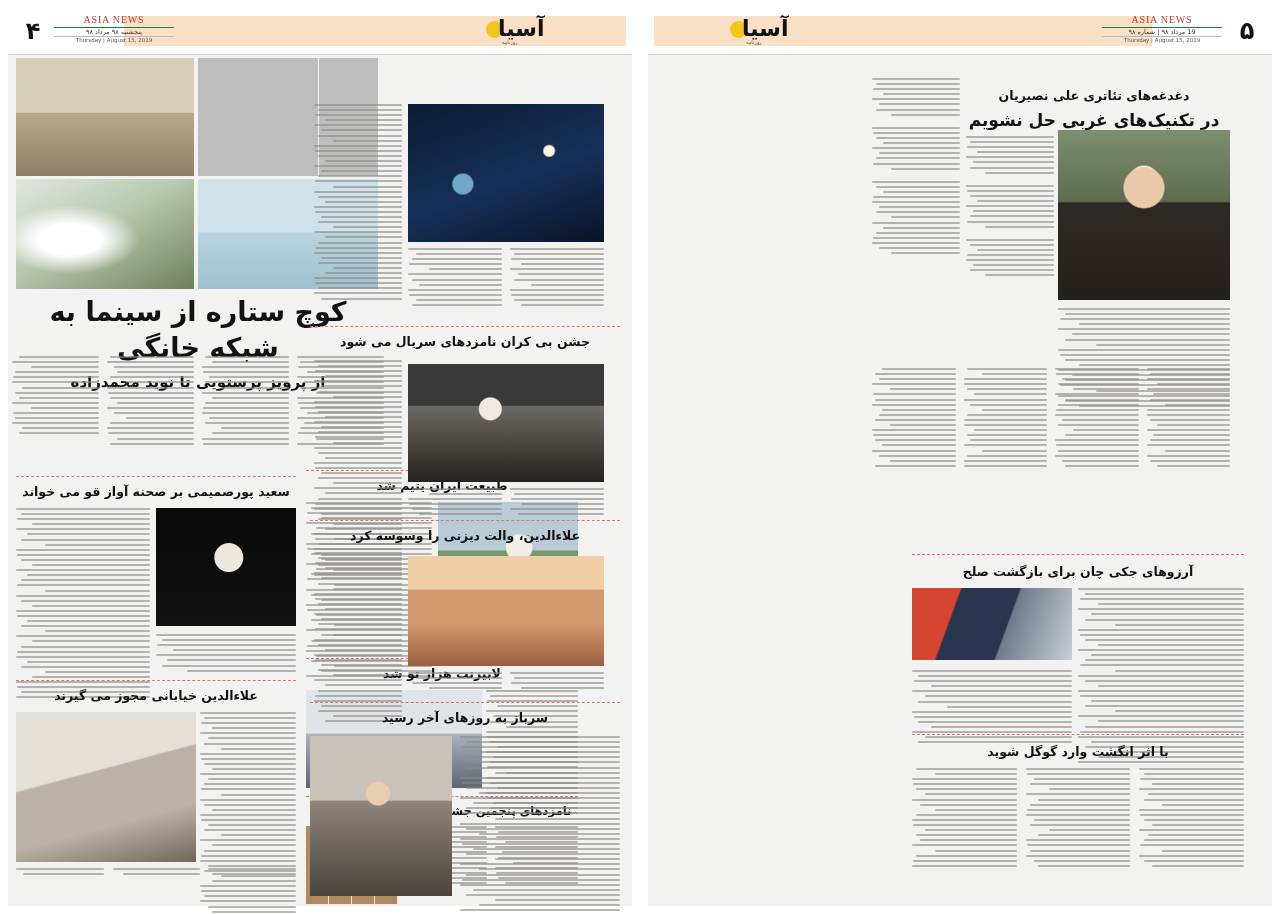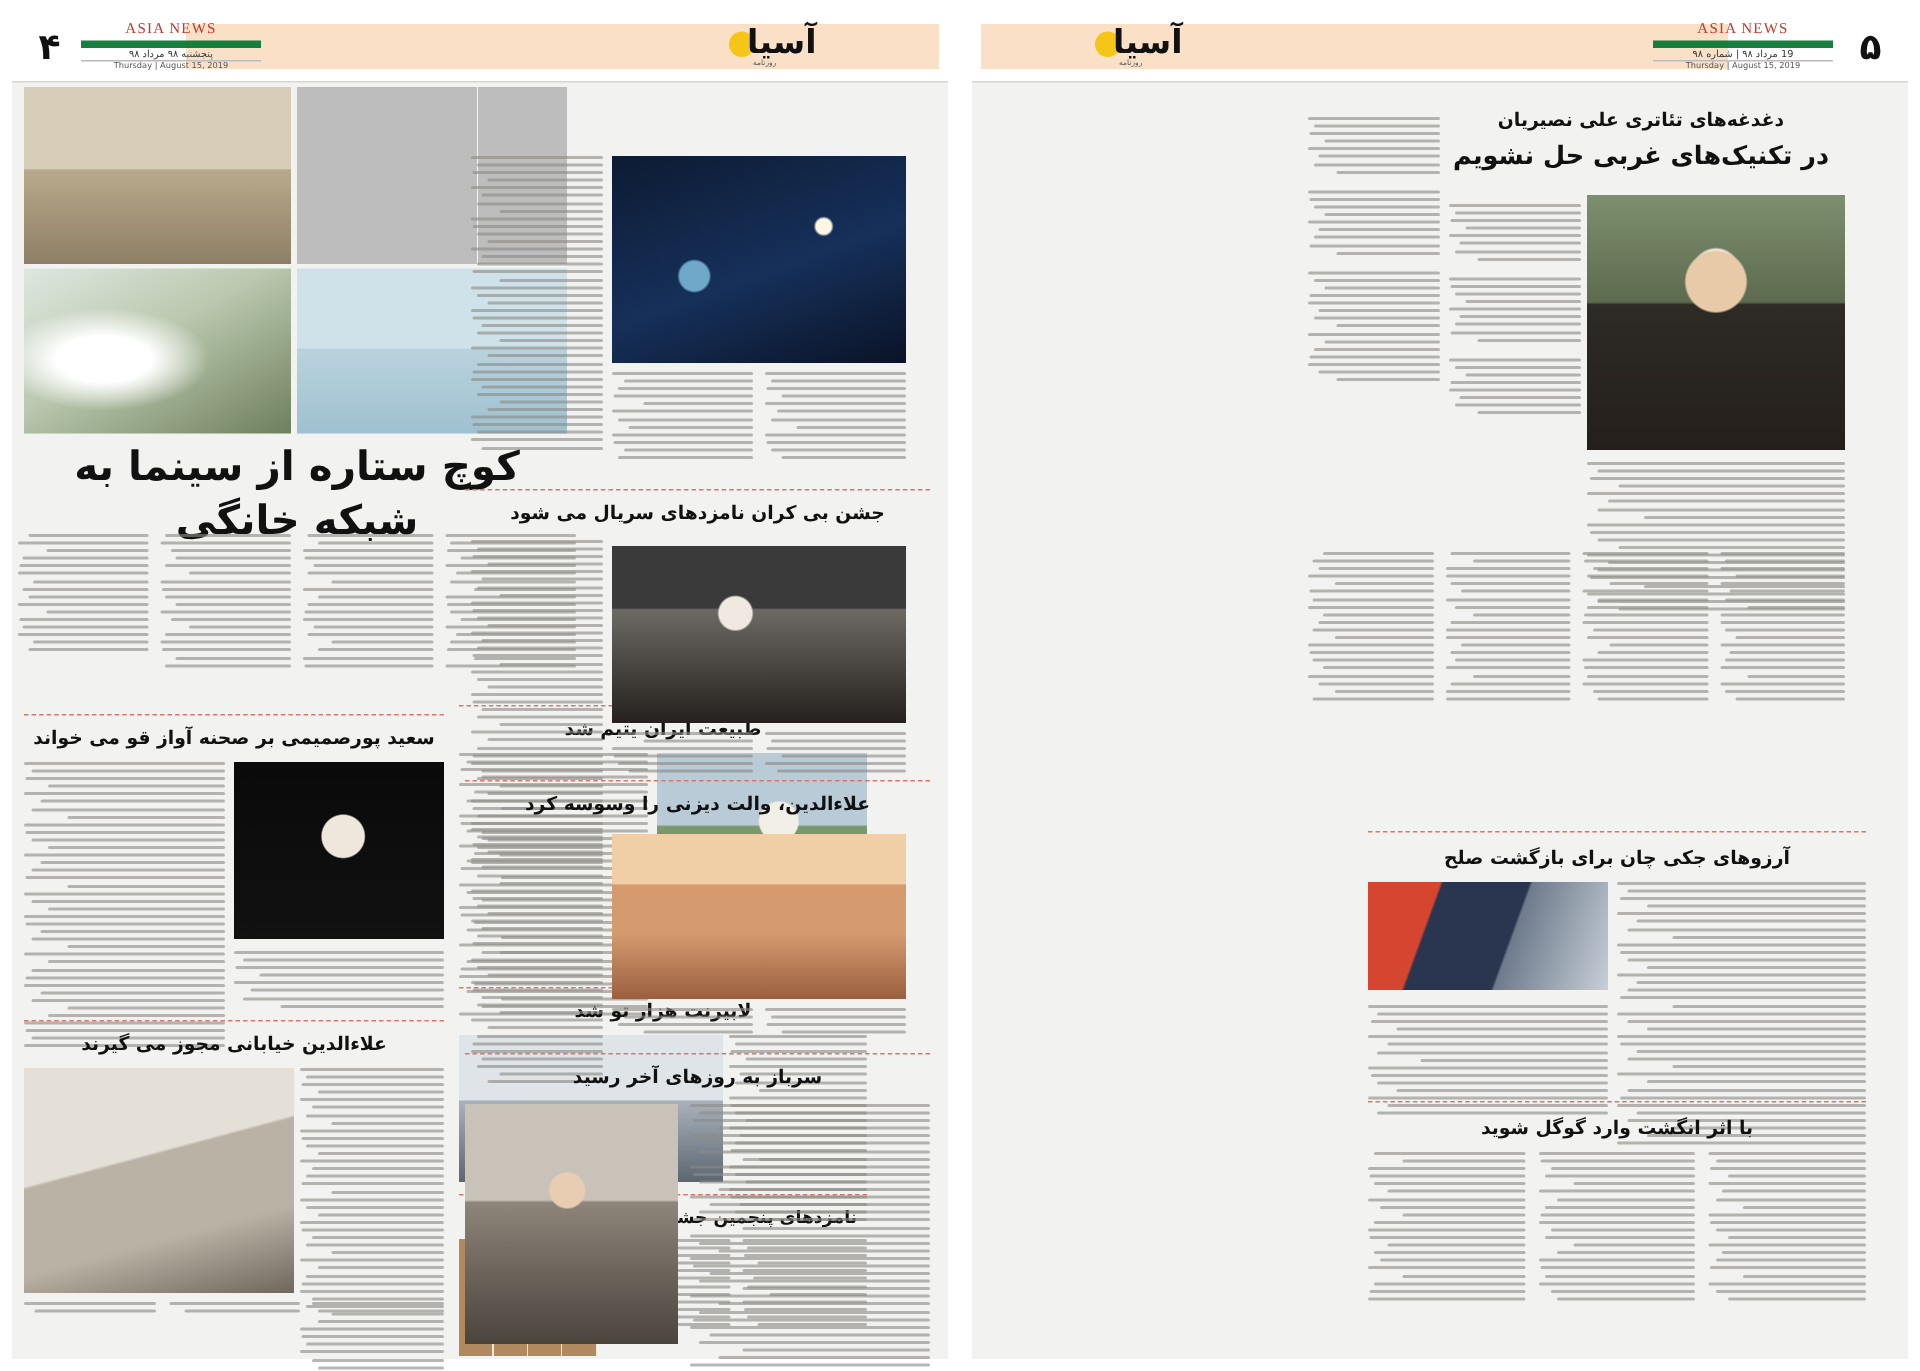"پنجشنبه ۹۸ مرداد ۹۸" .brand-fa { border-top: 5px solid #15803d -> 1px solid #15803d }
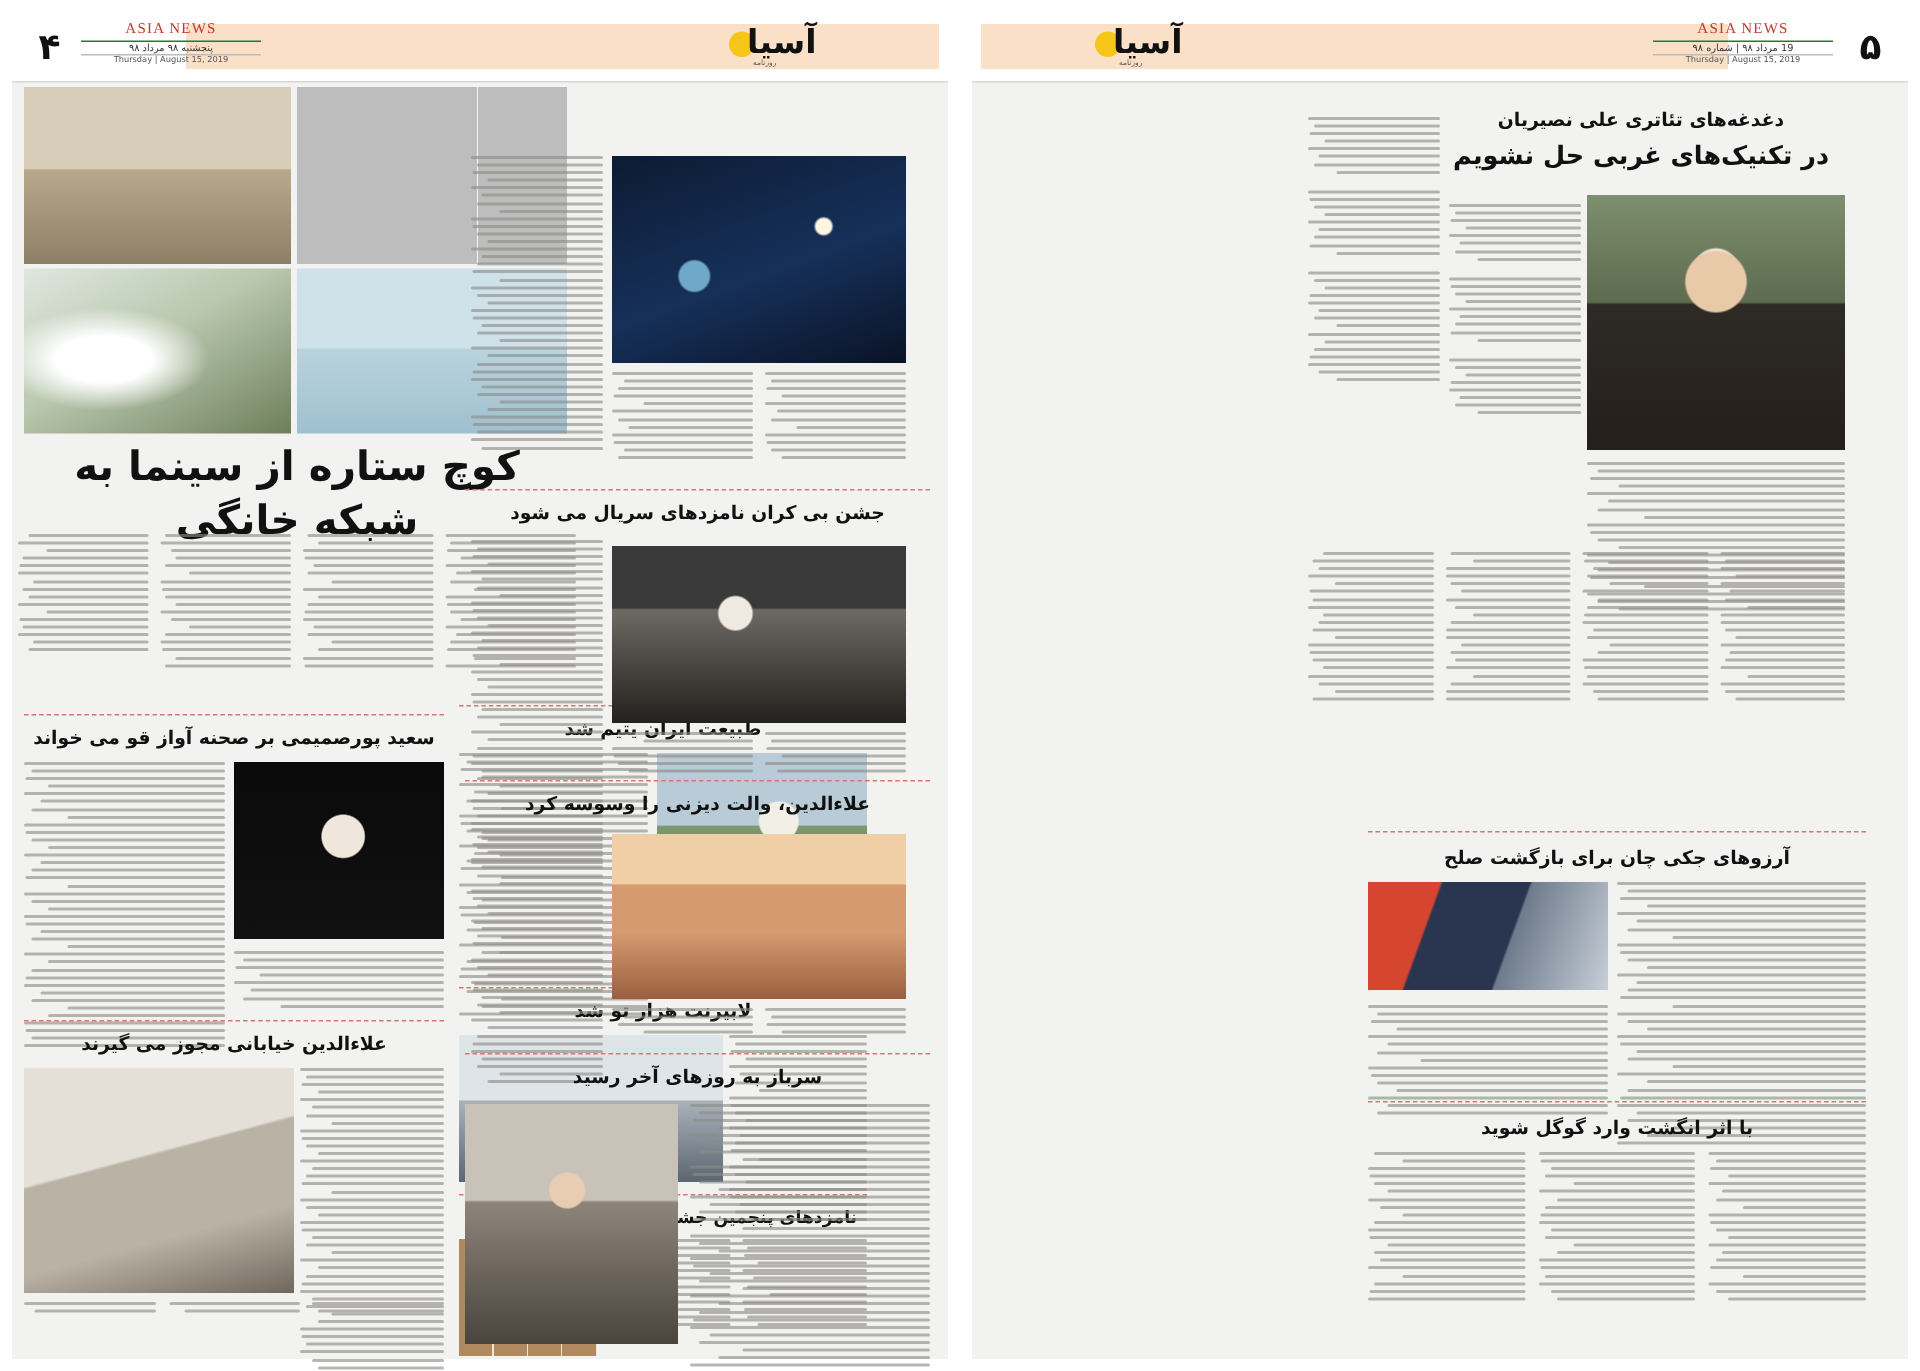"دغدغه‌های تئاتری علی نصیریان" div.col { top: 64px -> 80px }
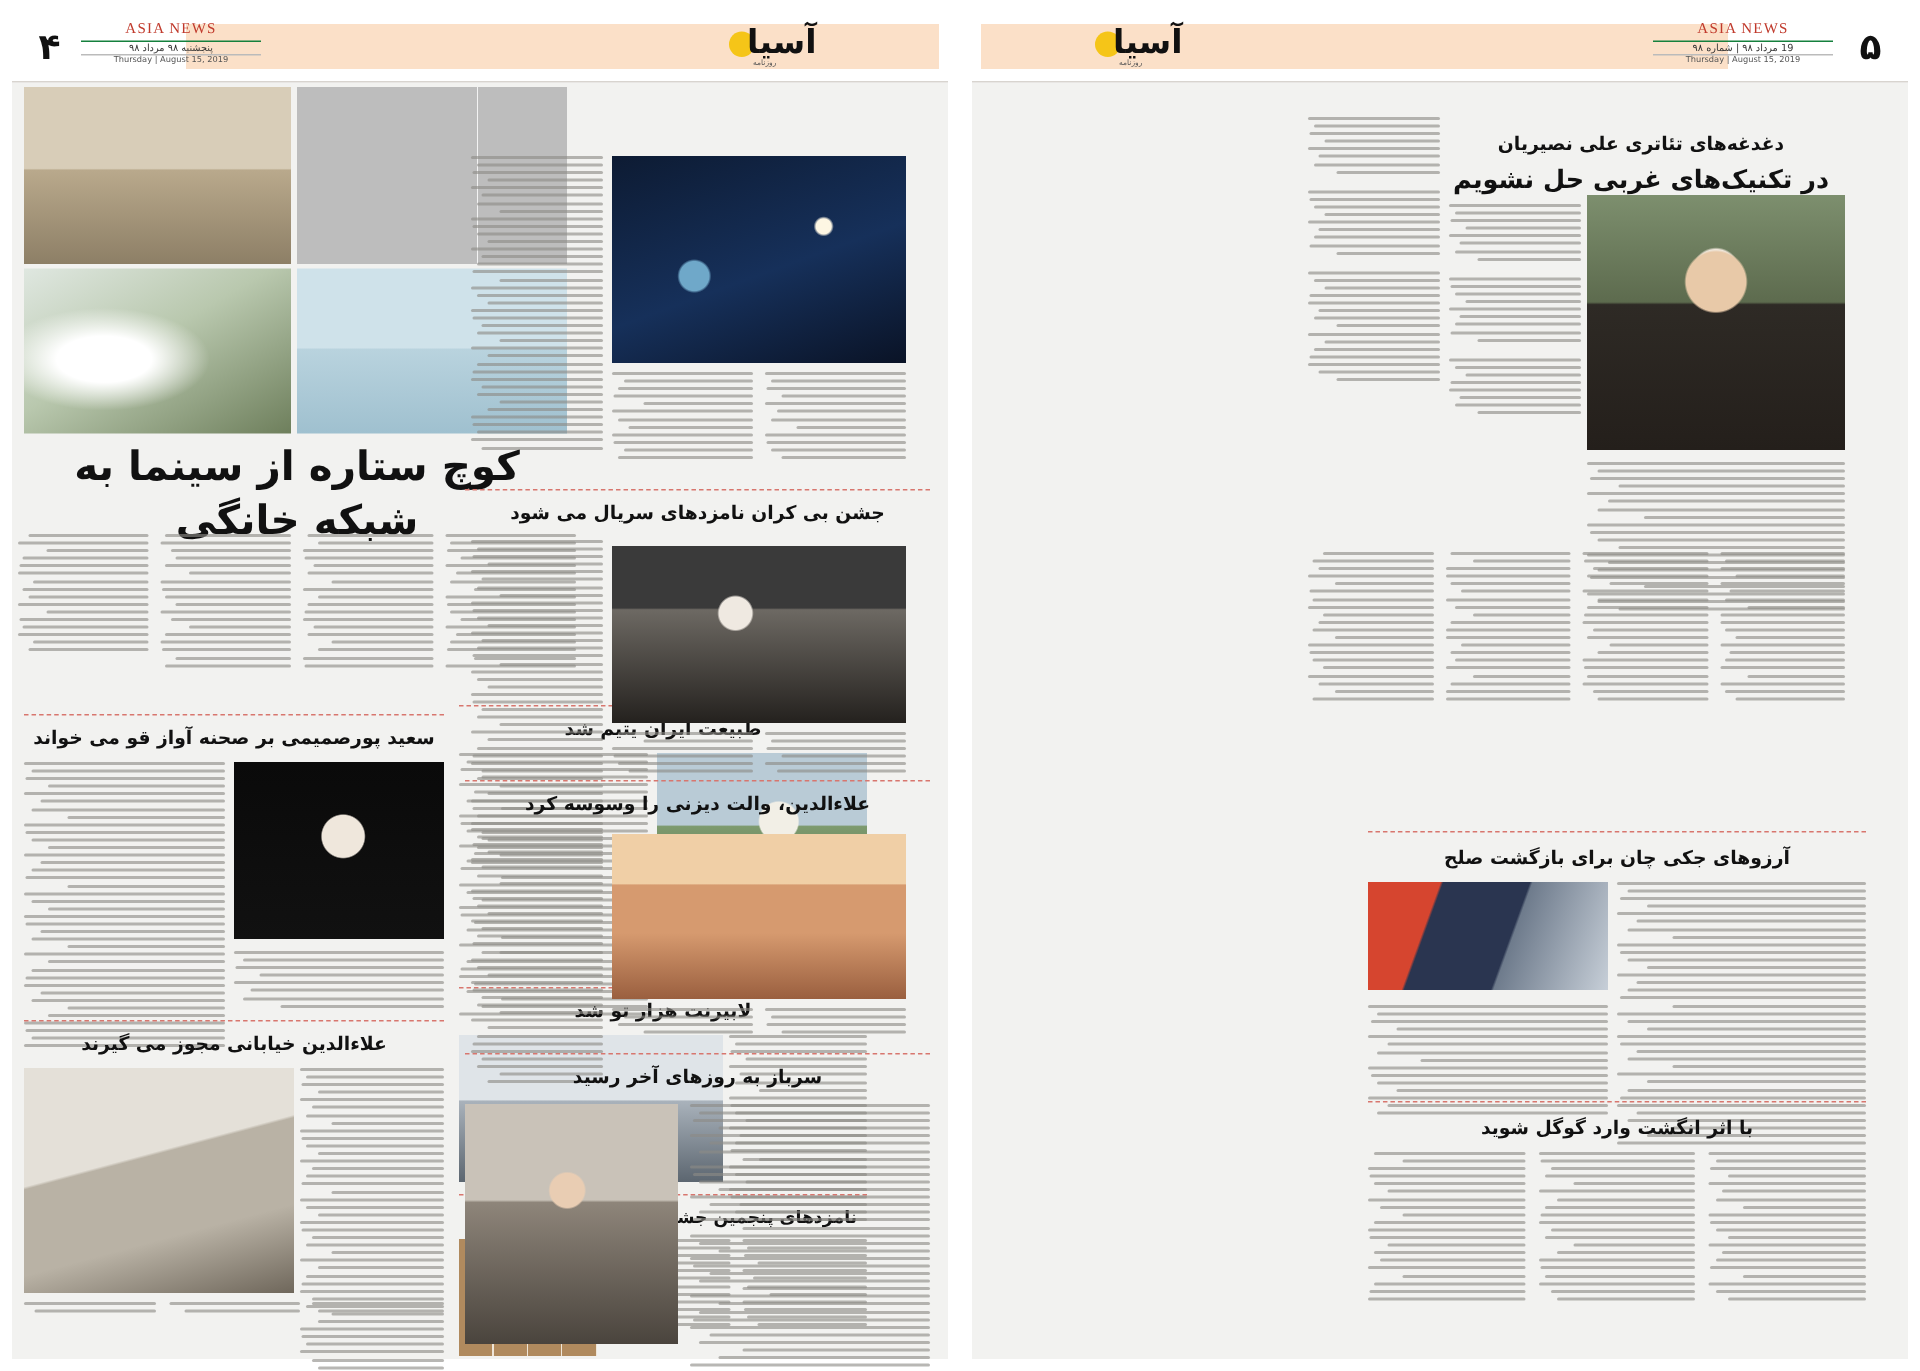"از پرویز پرستویی تا نوید" div.hl { html: none -> <div>از پرویز پرستویی تا نوید محمدزاده</div> }
